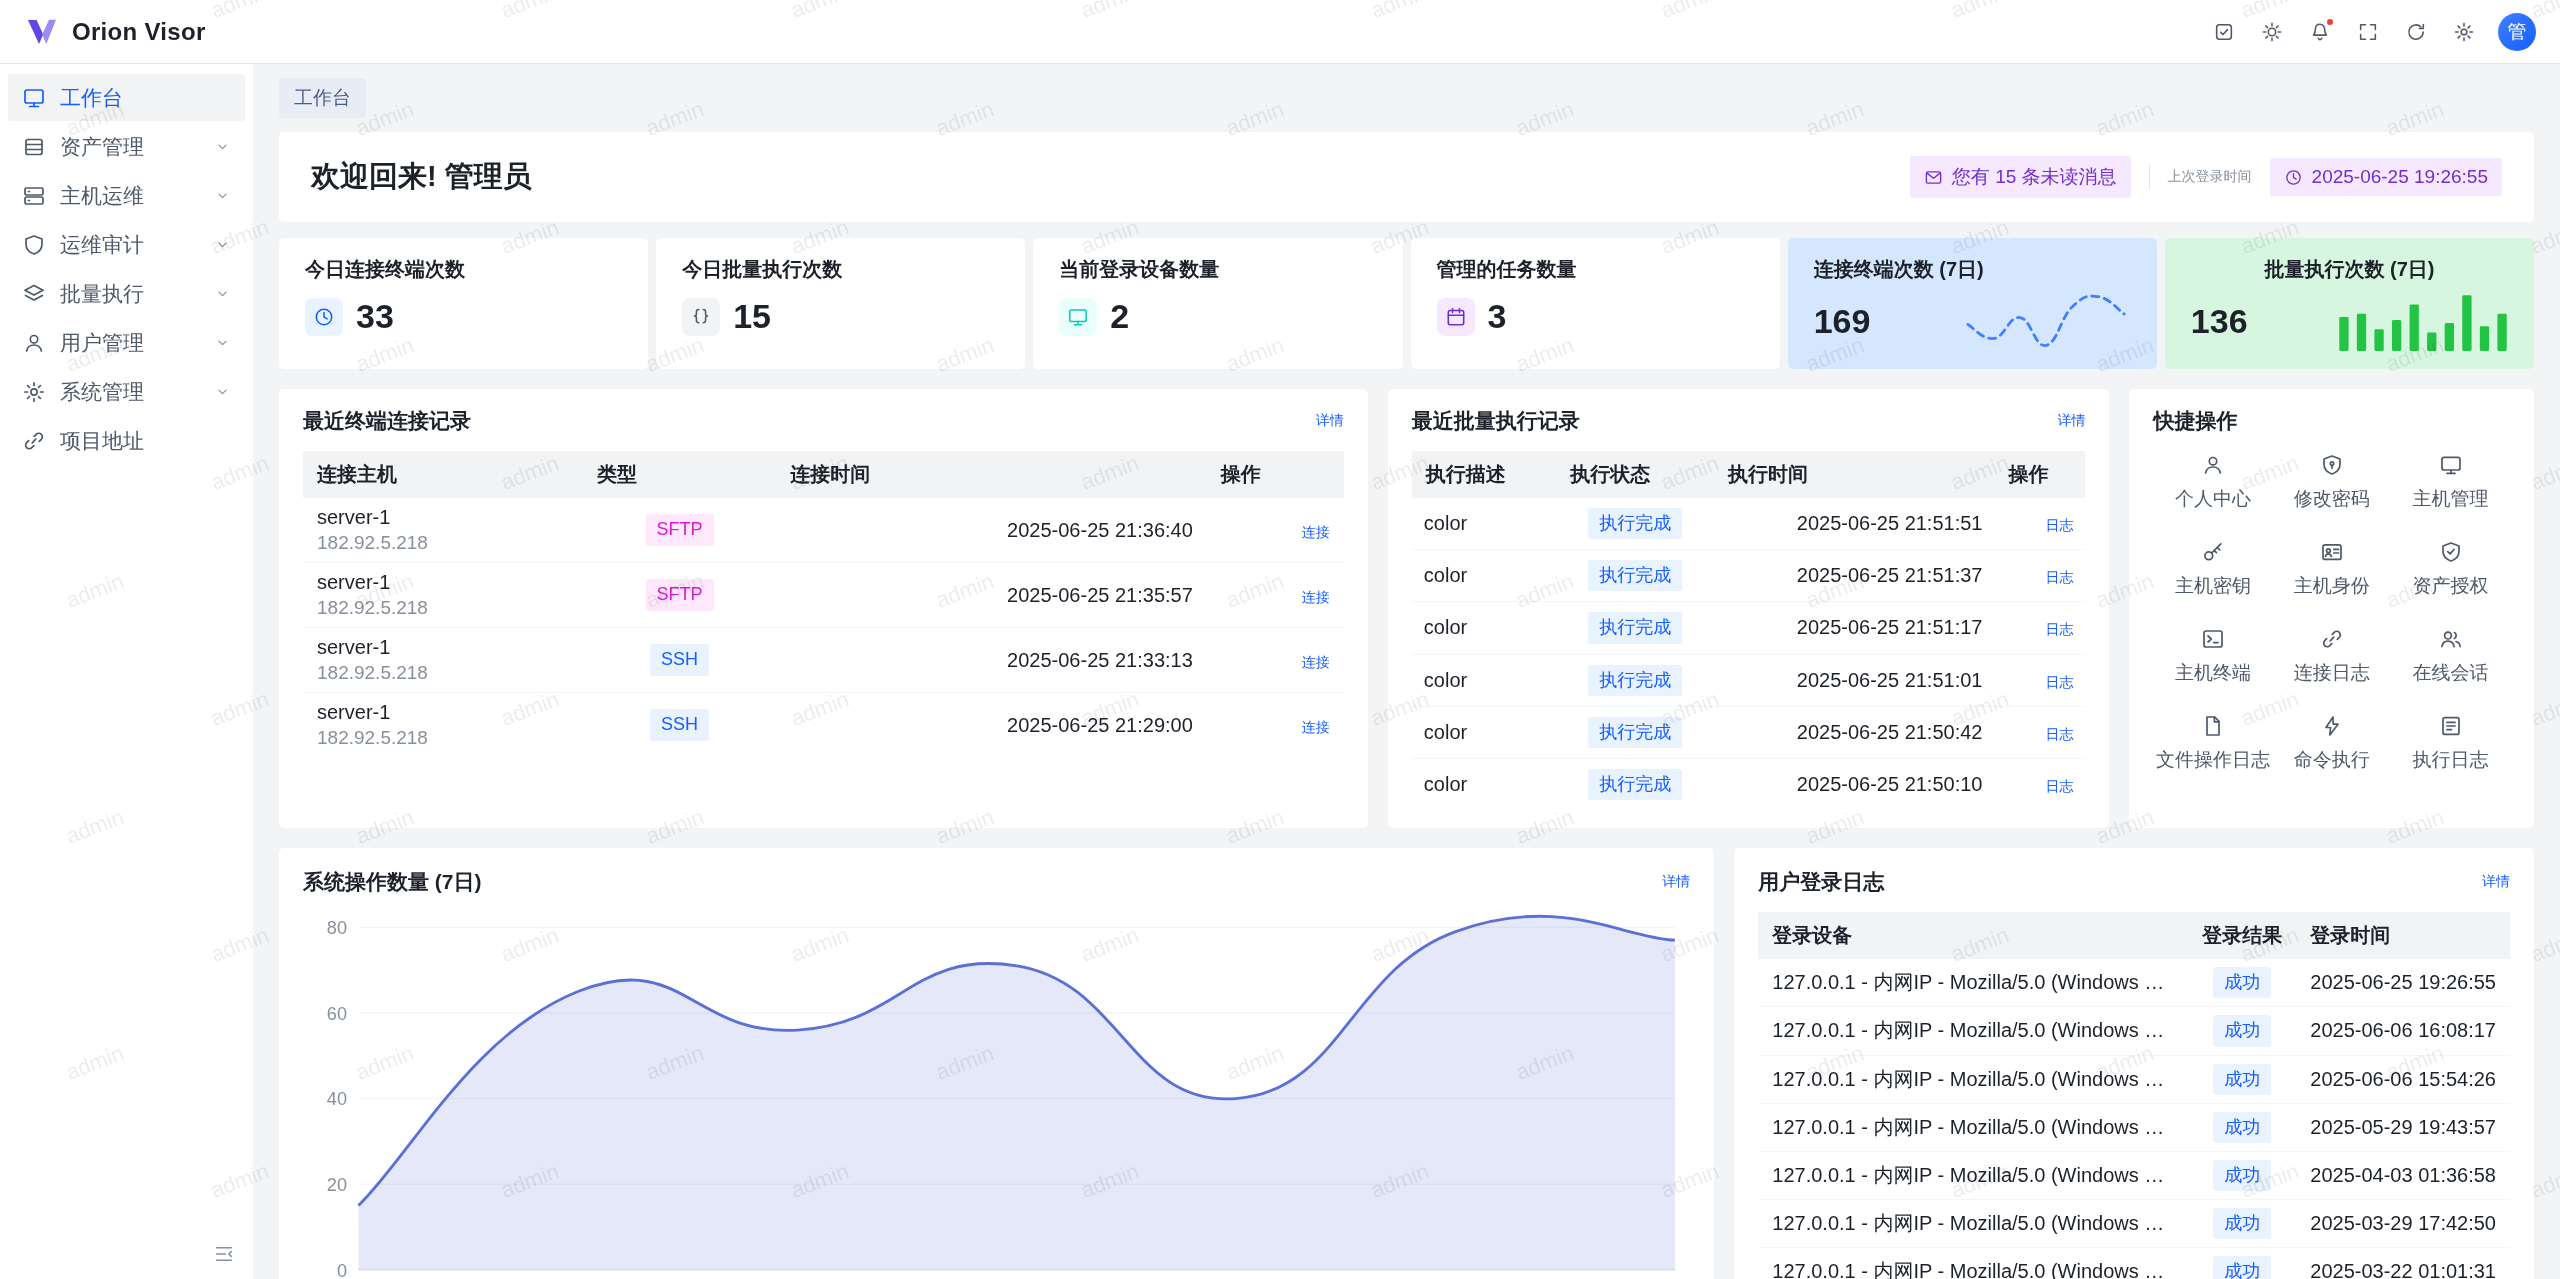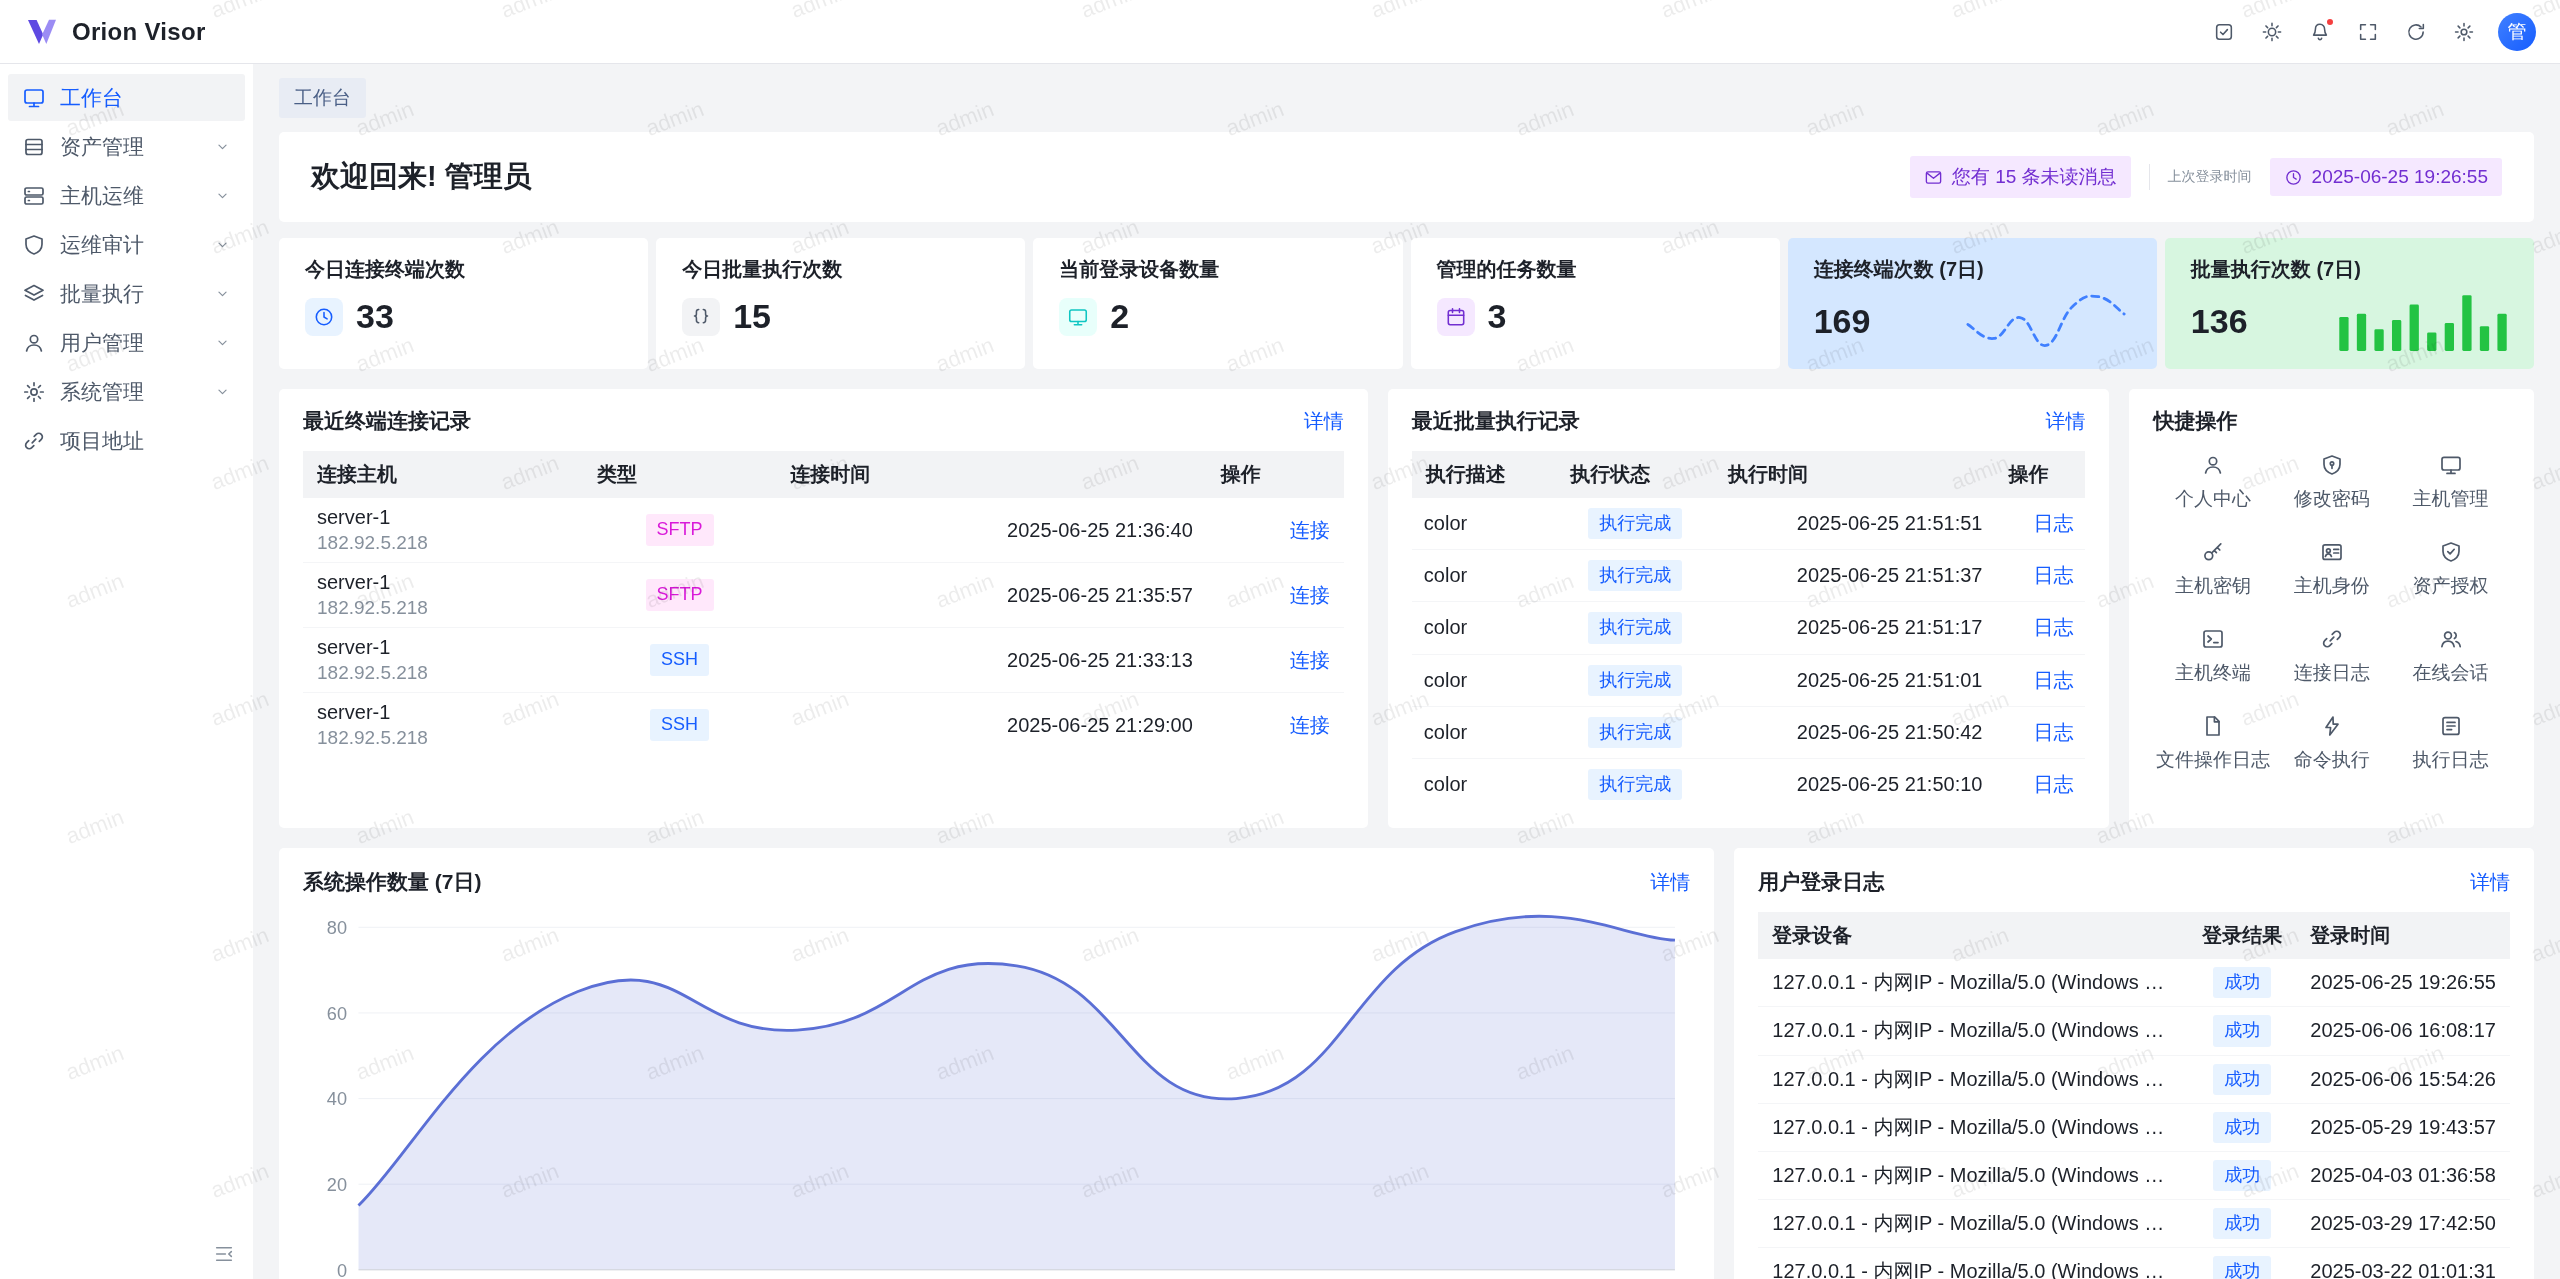"批量执行次数 (7日)" div.card { text-align: none -> center }
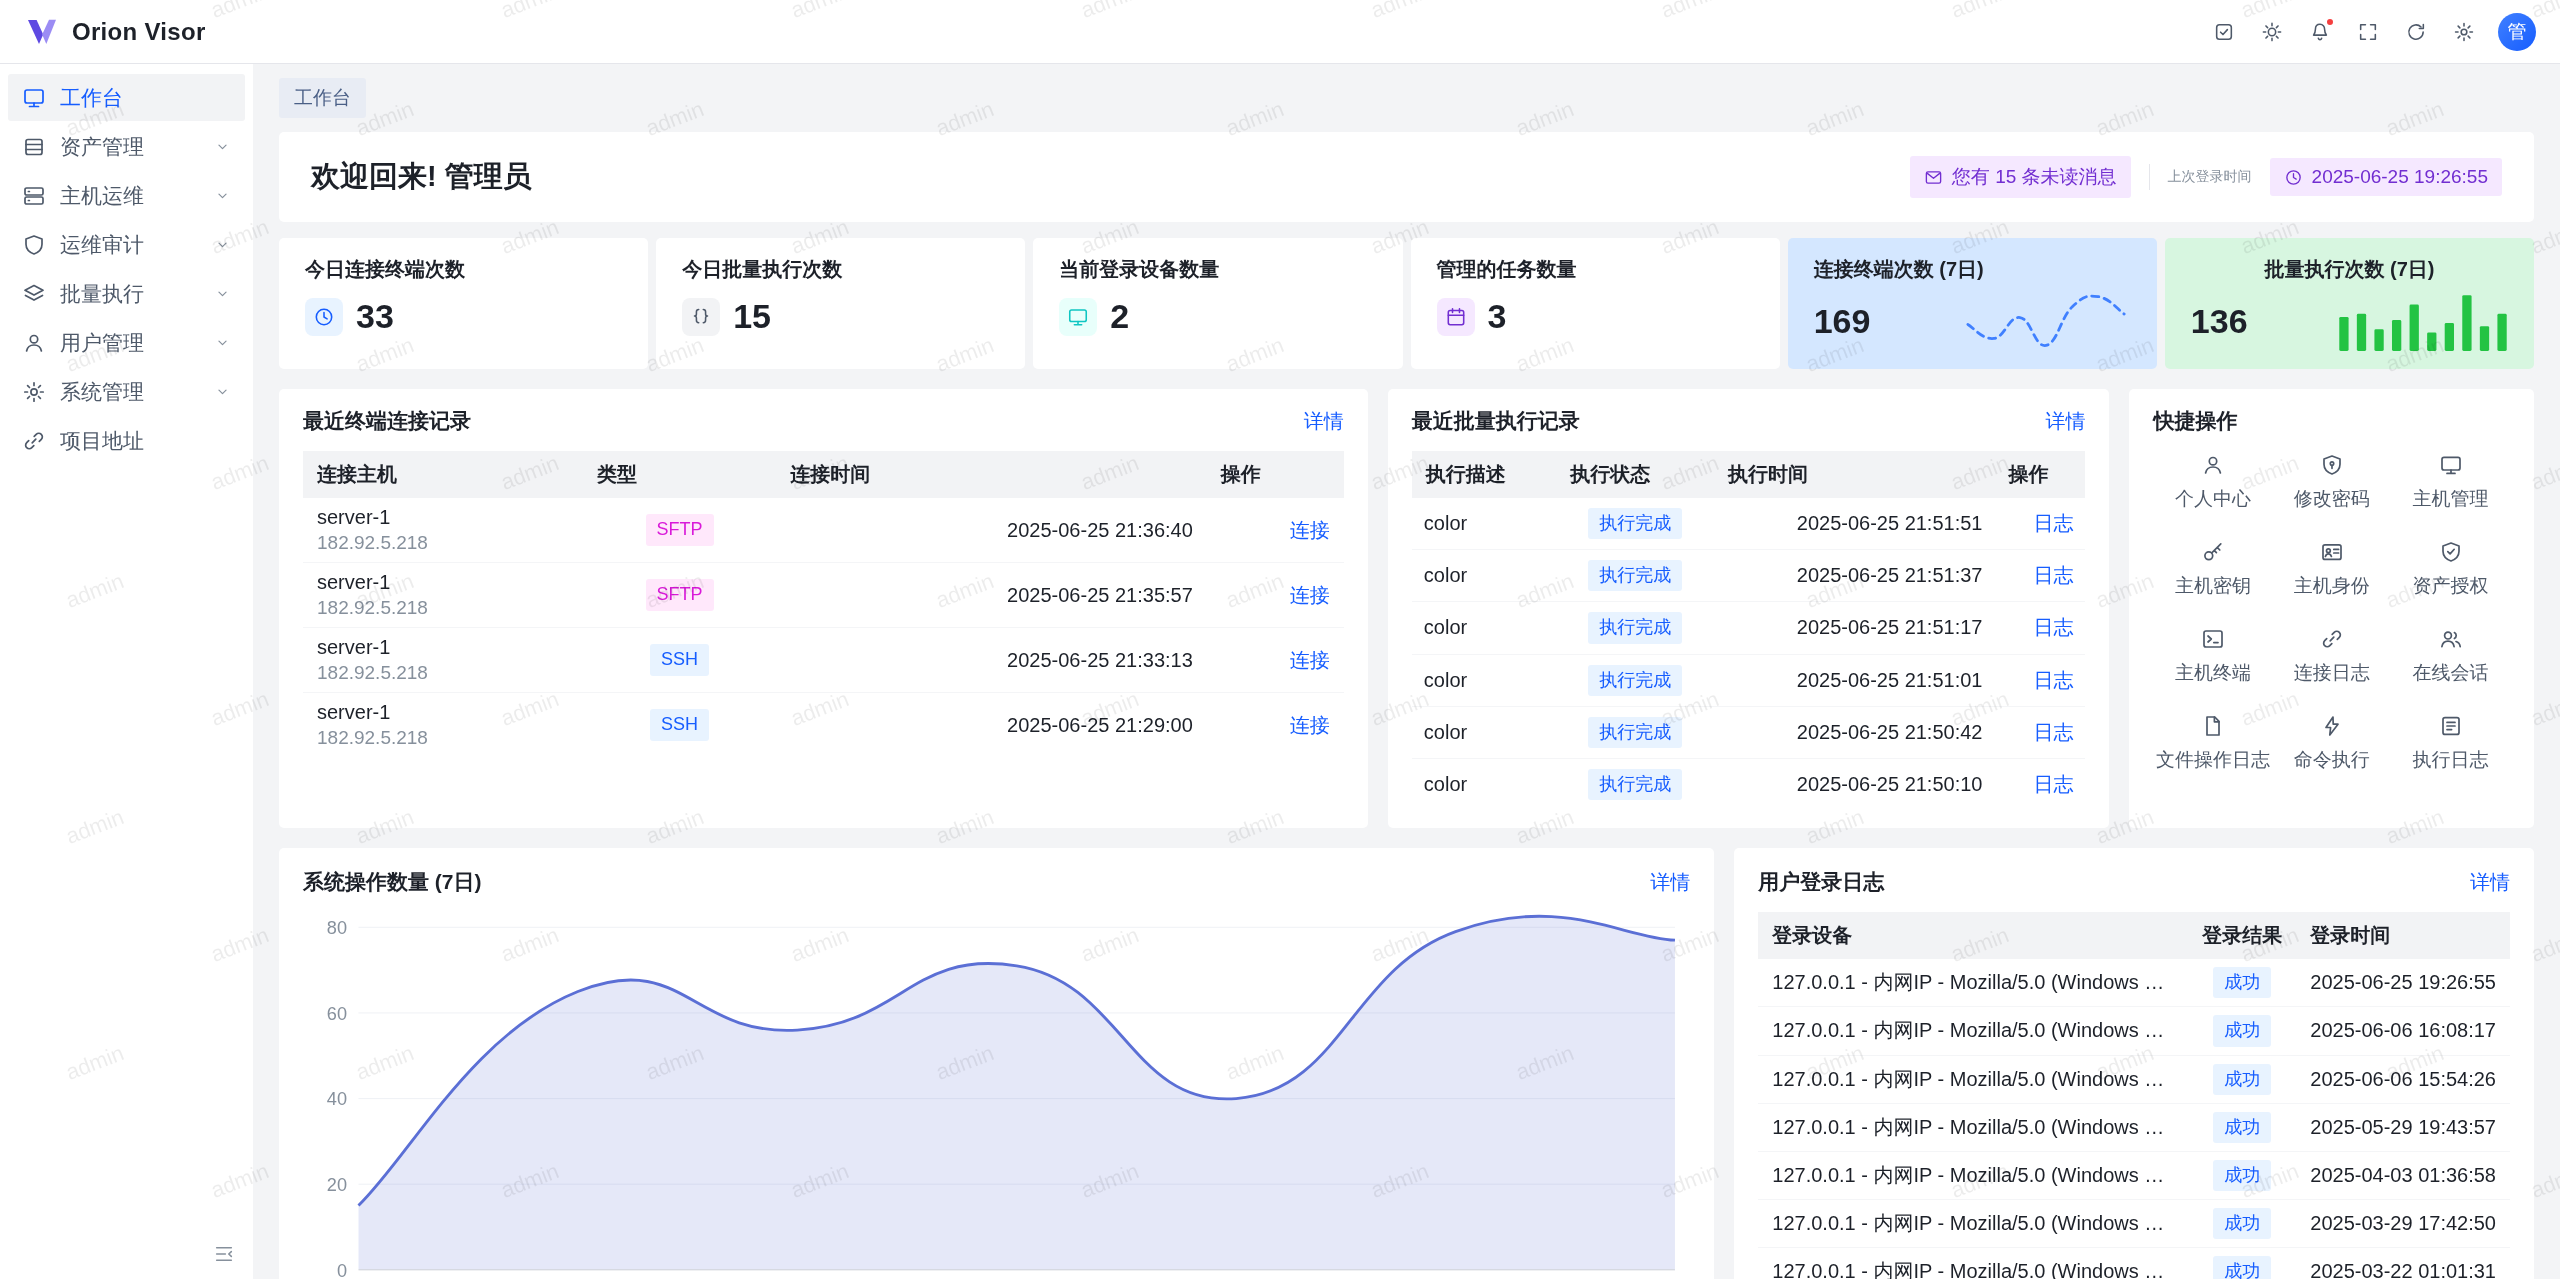"详情" .link { font-size: 20px -> 14px }
